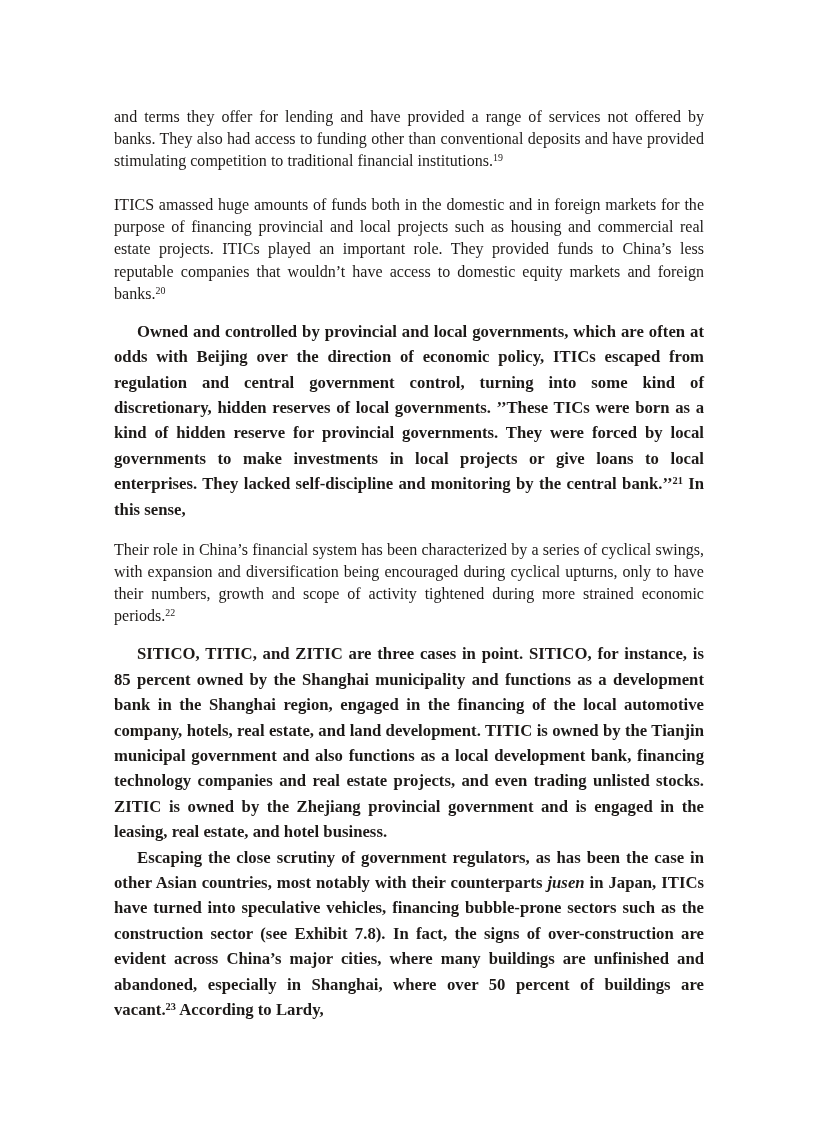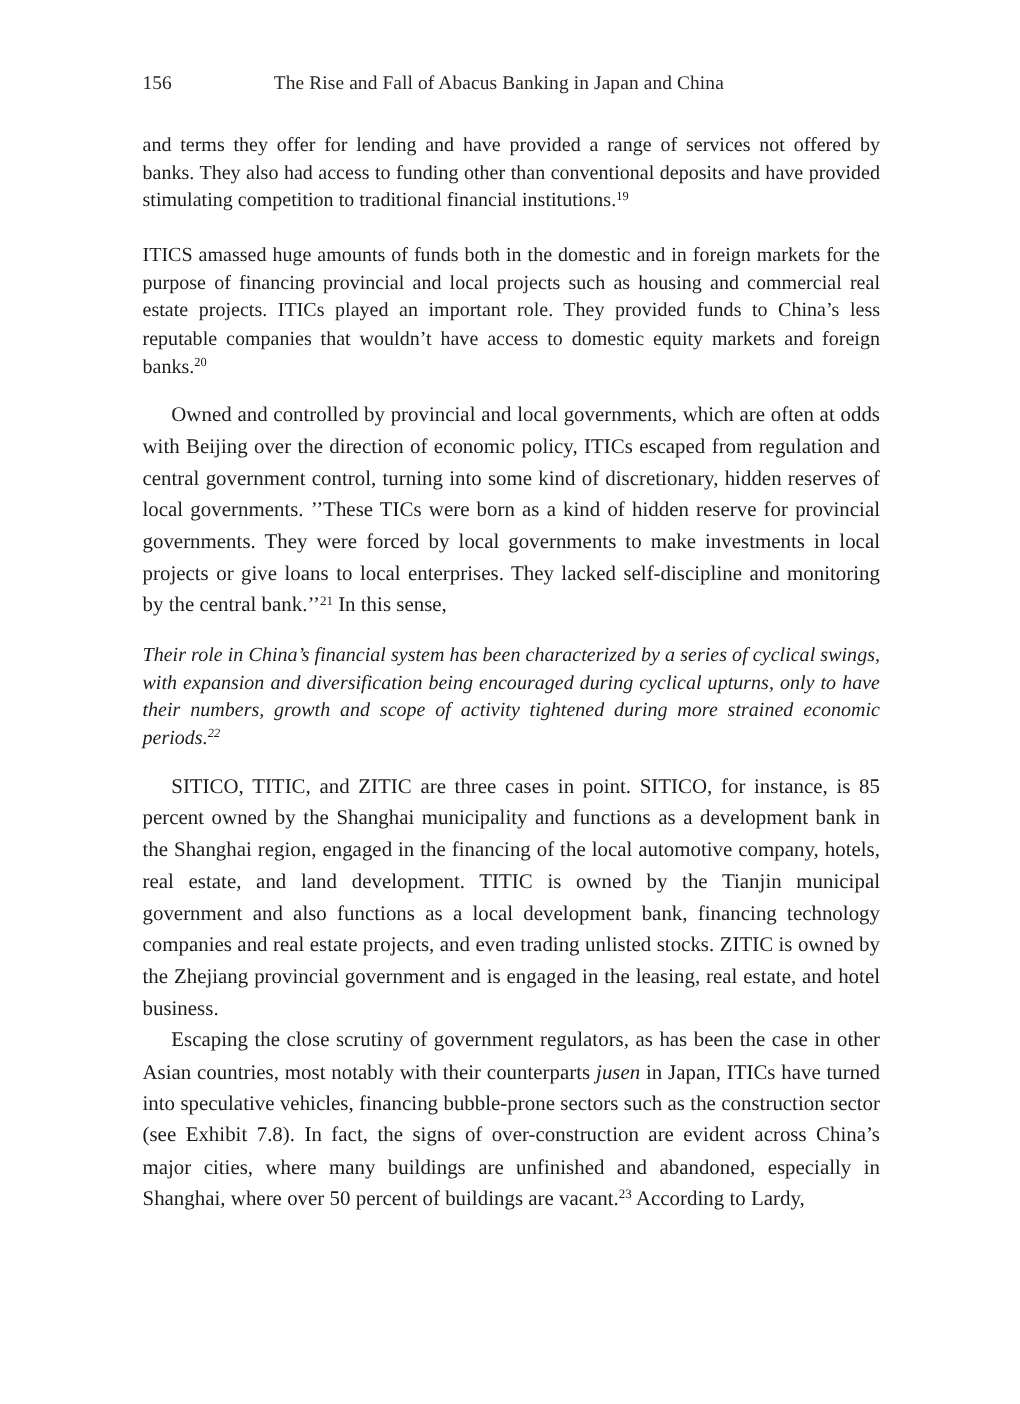"156" div.running-head { html: <div> <span>156</span> <span>The Rise and Fall of Abacus Banking in Japan and China</span> </div> -> none }
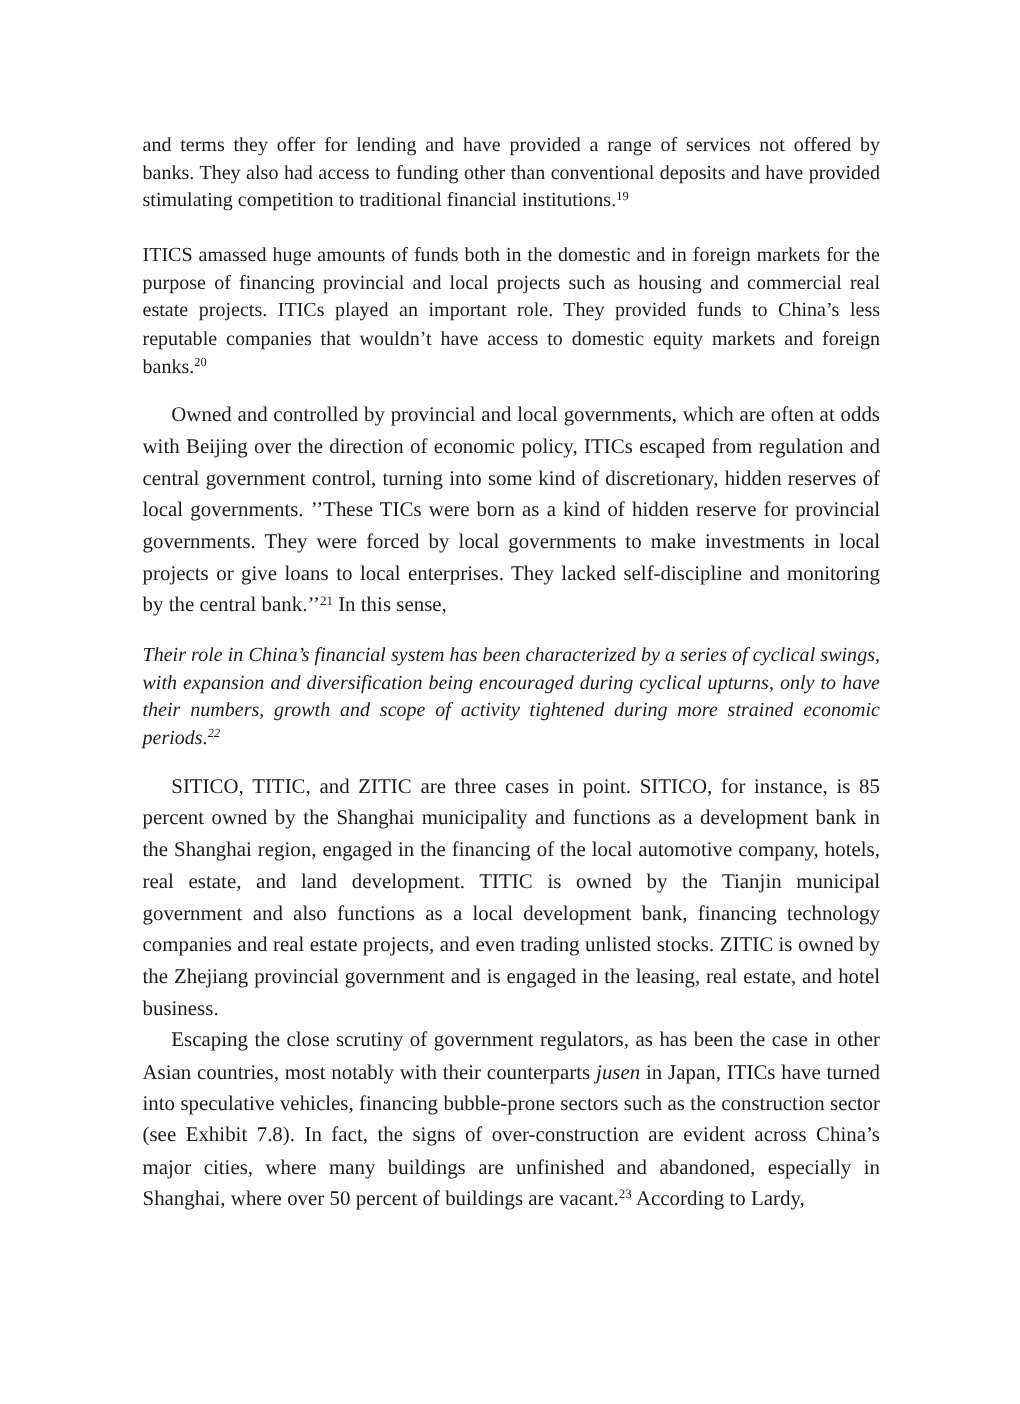"Owned and controlled by provincial" .indent { font-weight: none -> bold }
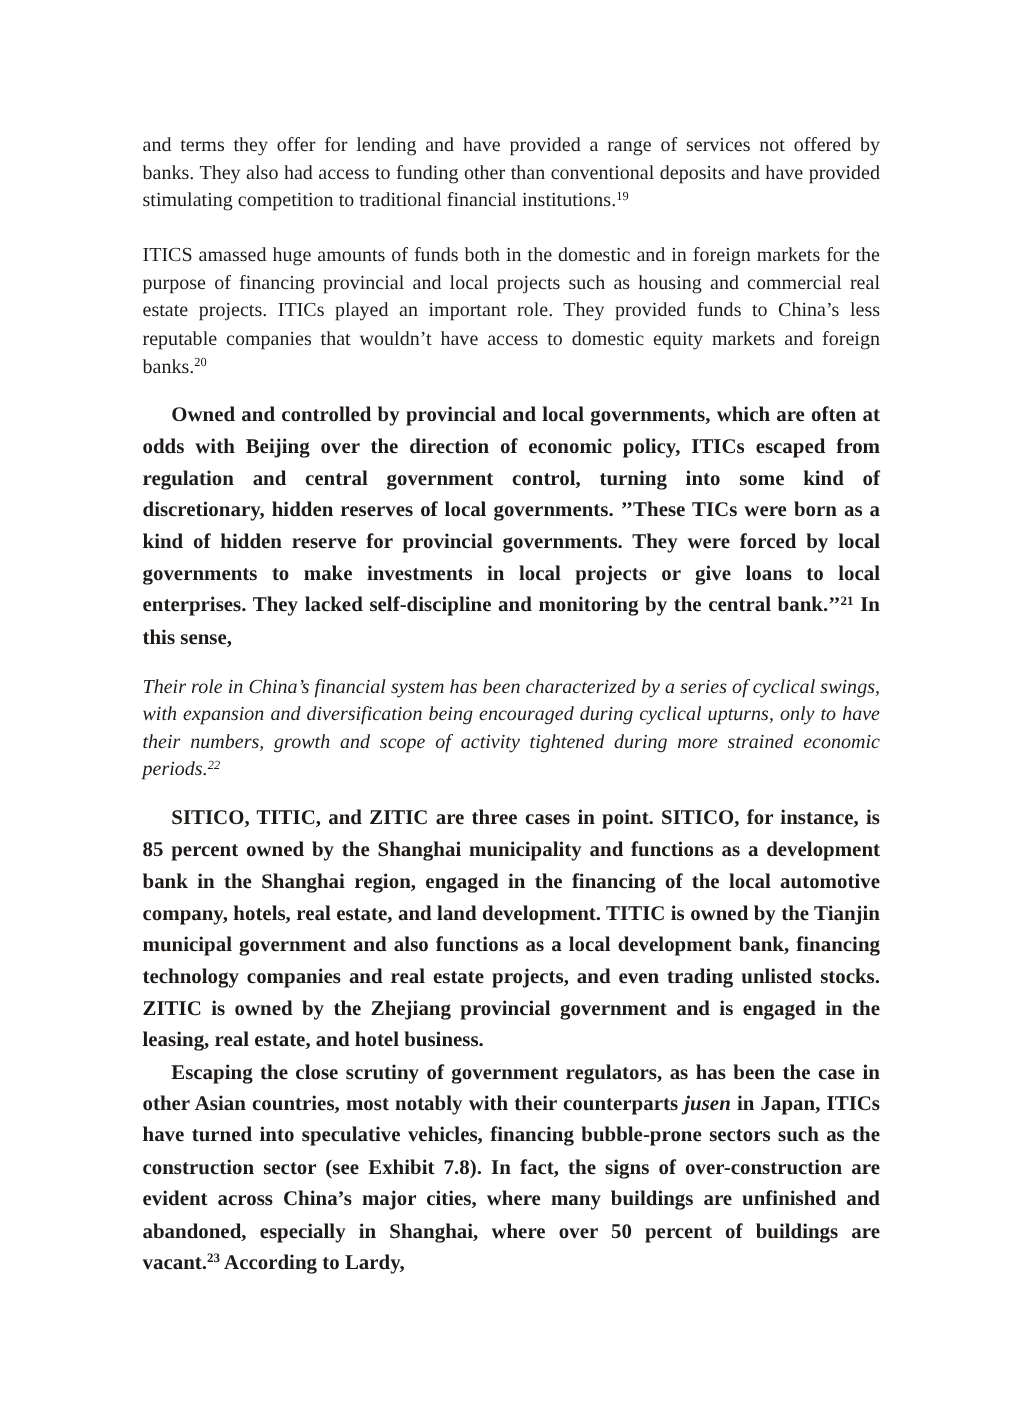"Their role in China’s financial" .sp-before-extract { font-style: italic -> none }
